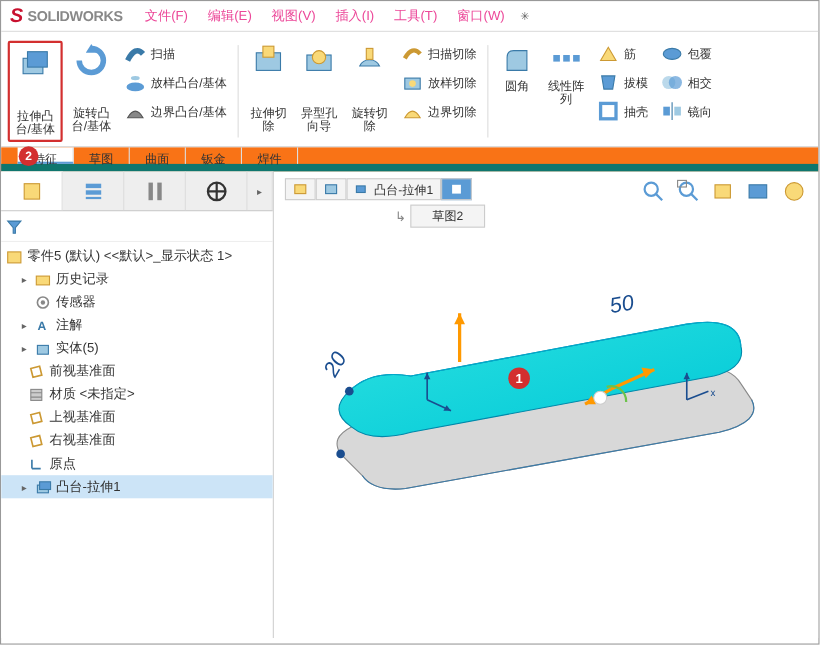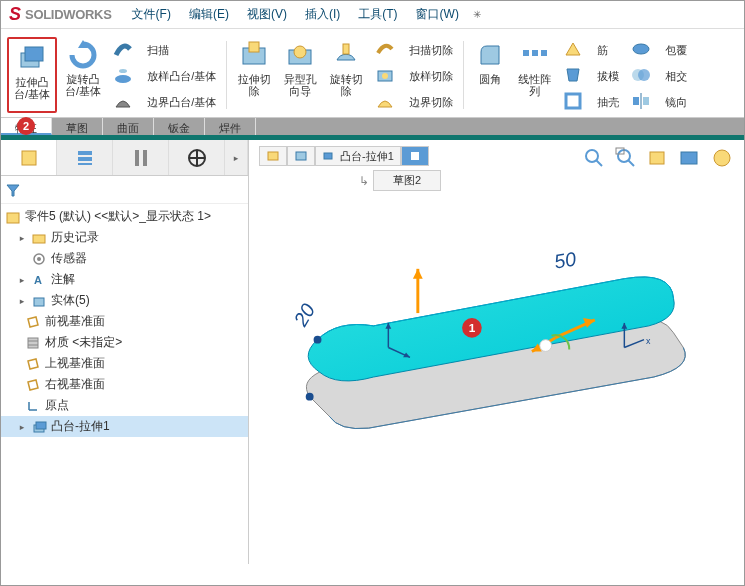"文件(F)" .menu-item { color: #0c4a6e -> #ec4899 }
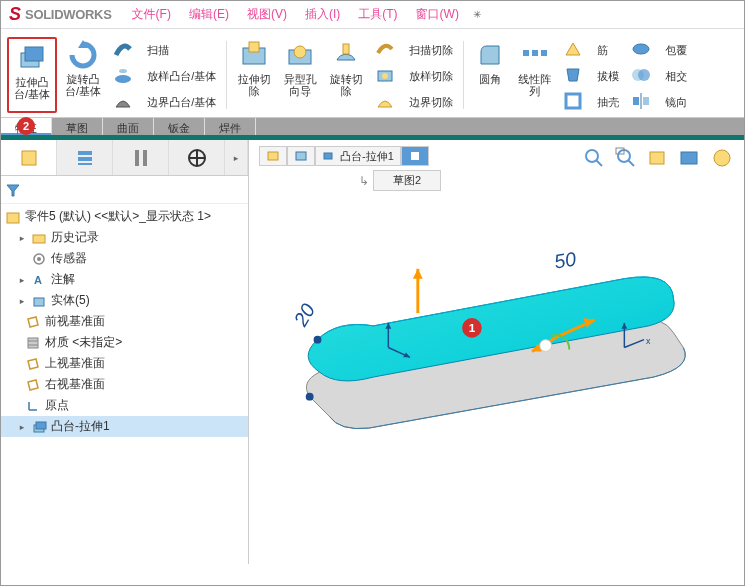"扫描" .ribbon-btn-sm { gap: 14px -> 4px }
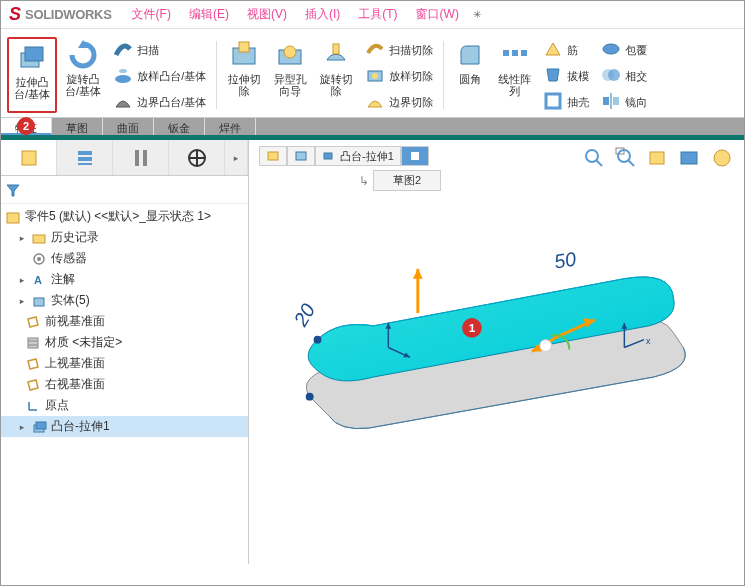"拉伸凸" .ribbon-btn-lg { gap: none -> 24px }
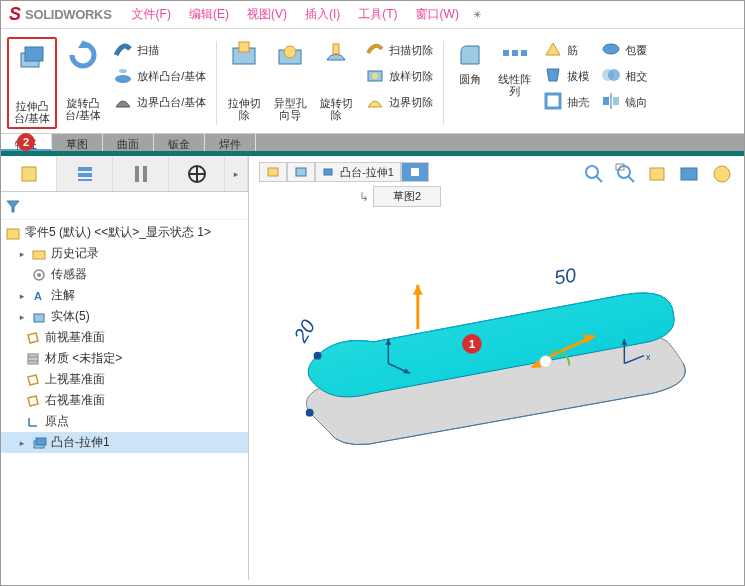"草图" .tabs { background: #a3a3a3 -> #f97316; border-bottom: 5px solid #0f766e -> 7px solid #0f766e; padding-left: none -> 15px }
